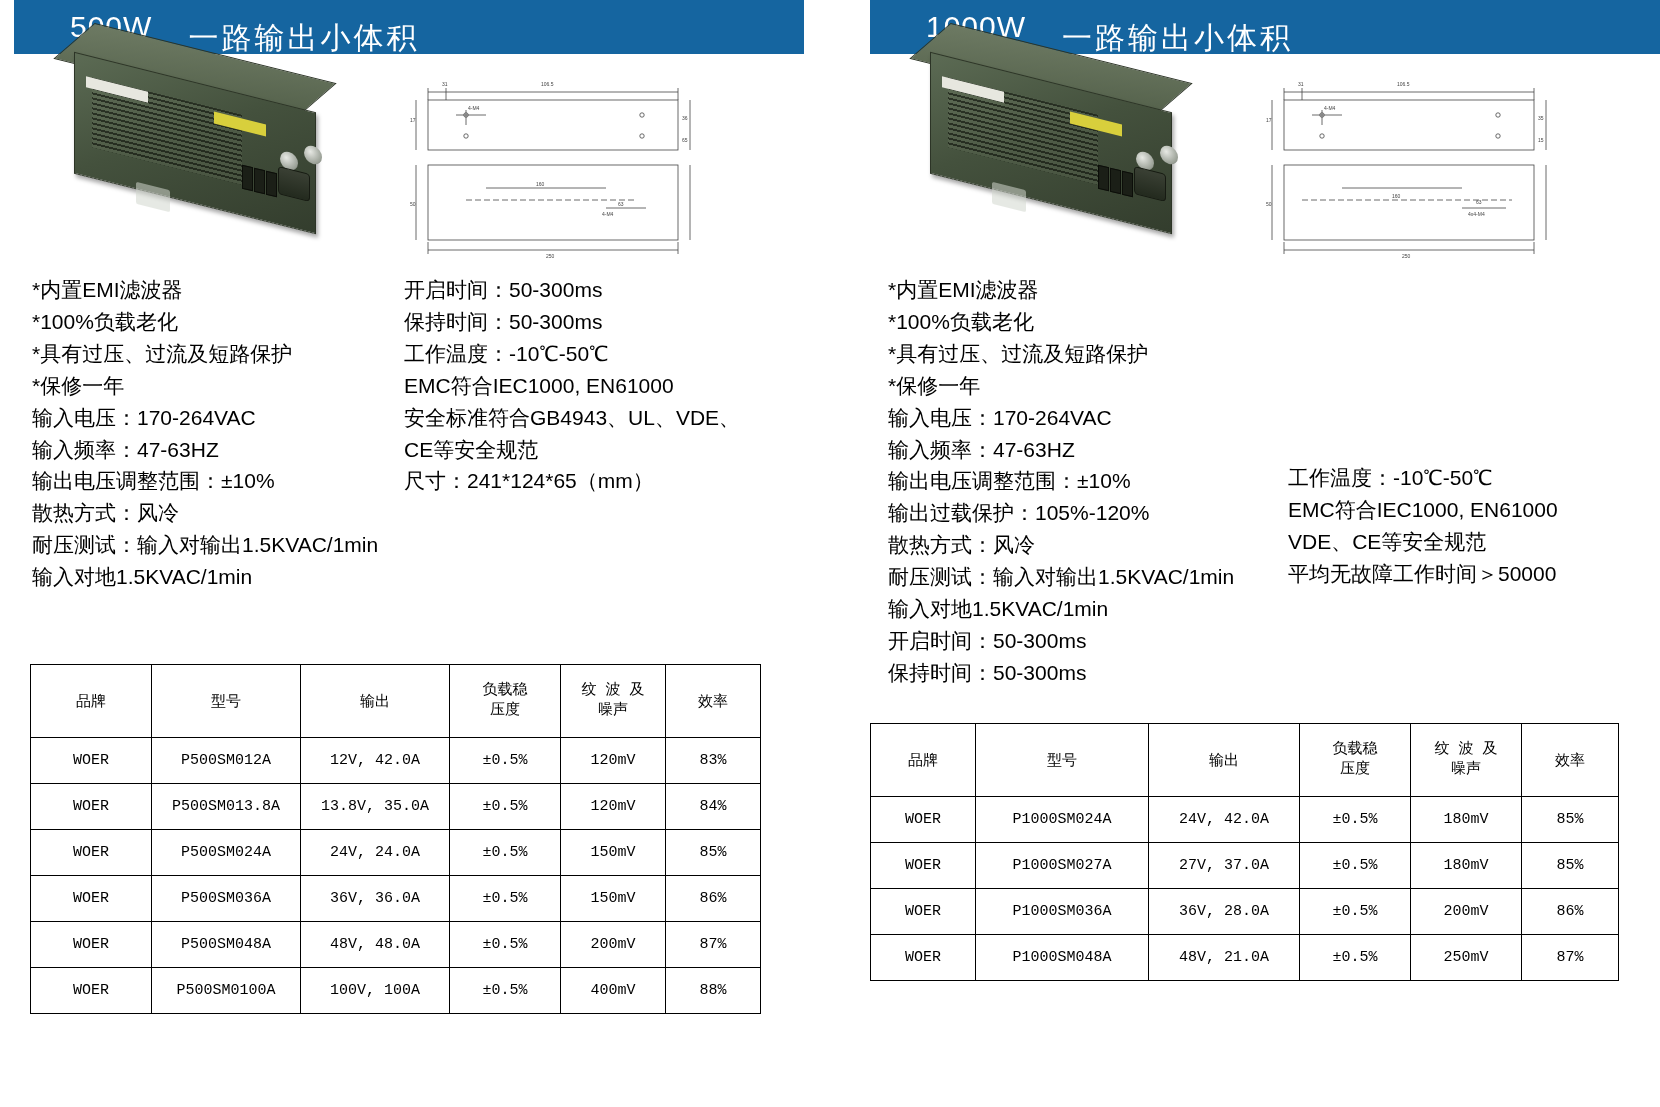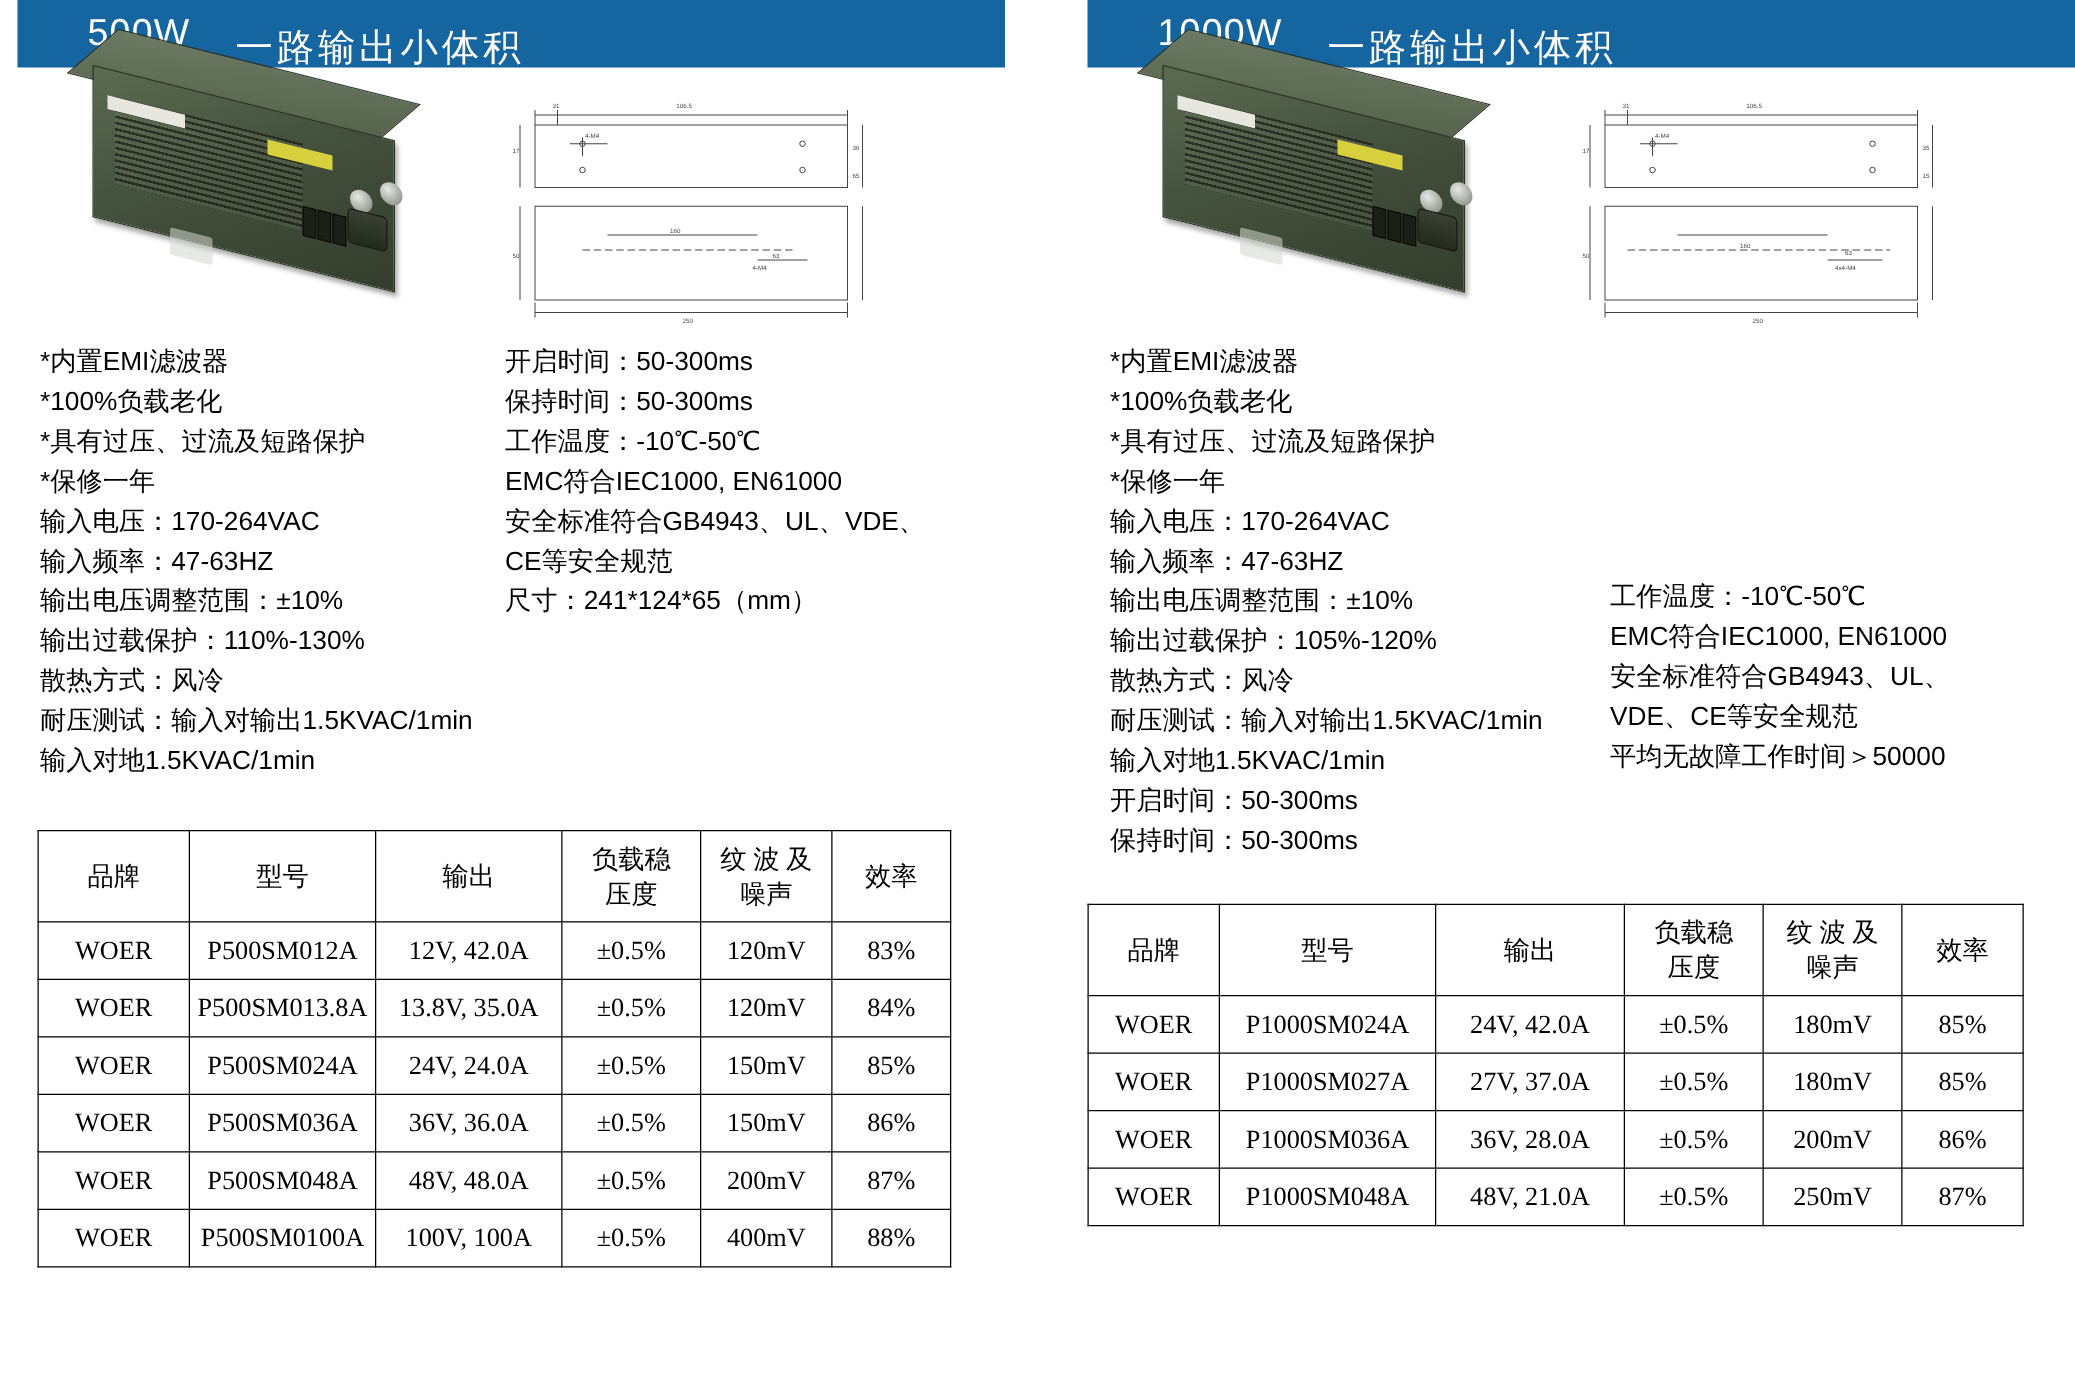"输出过载保护：110%-130%" p { html: <p>输出过载保护：110%-130%</p> -> none }
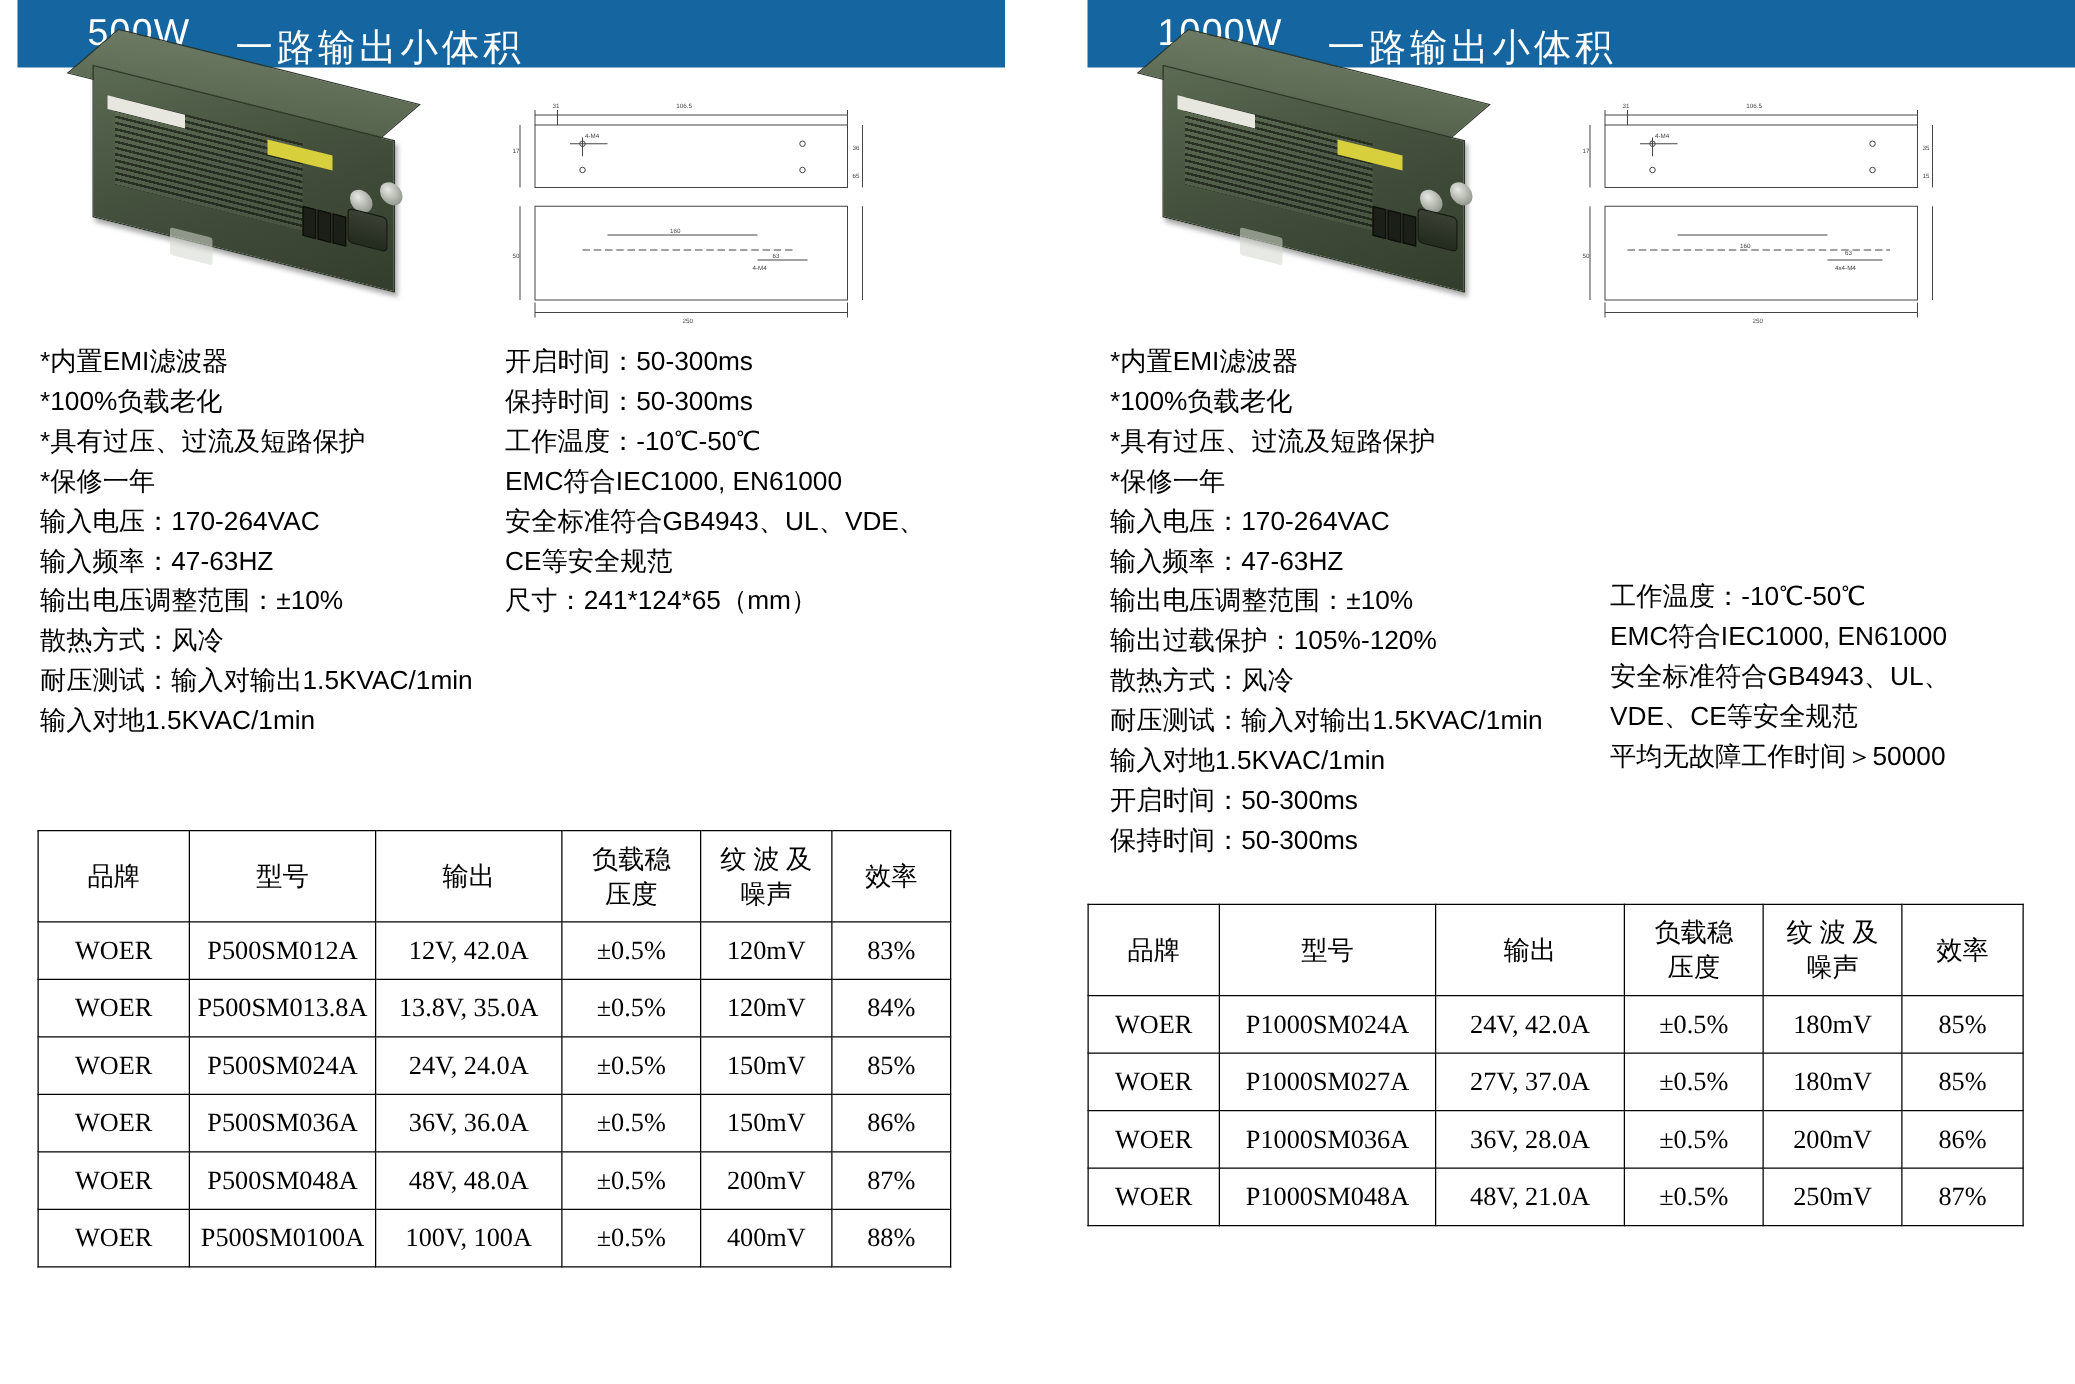"安全标准符合GB4943、UL、" p { html: <p>安全标准符合GB4943、UL、</p> -> none }
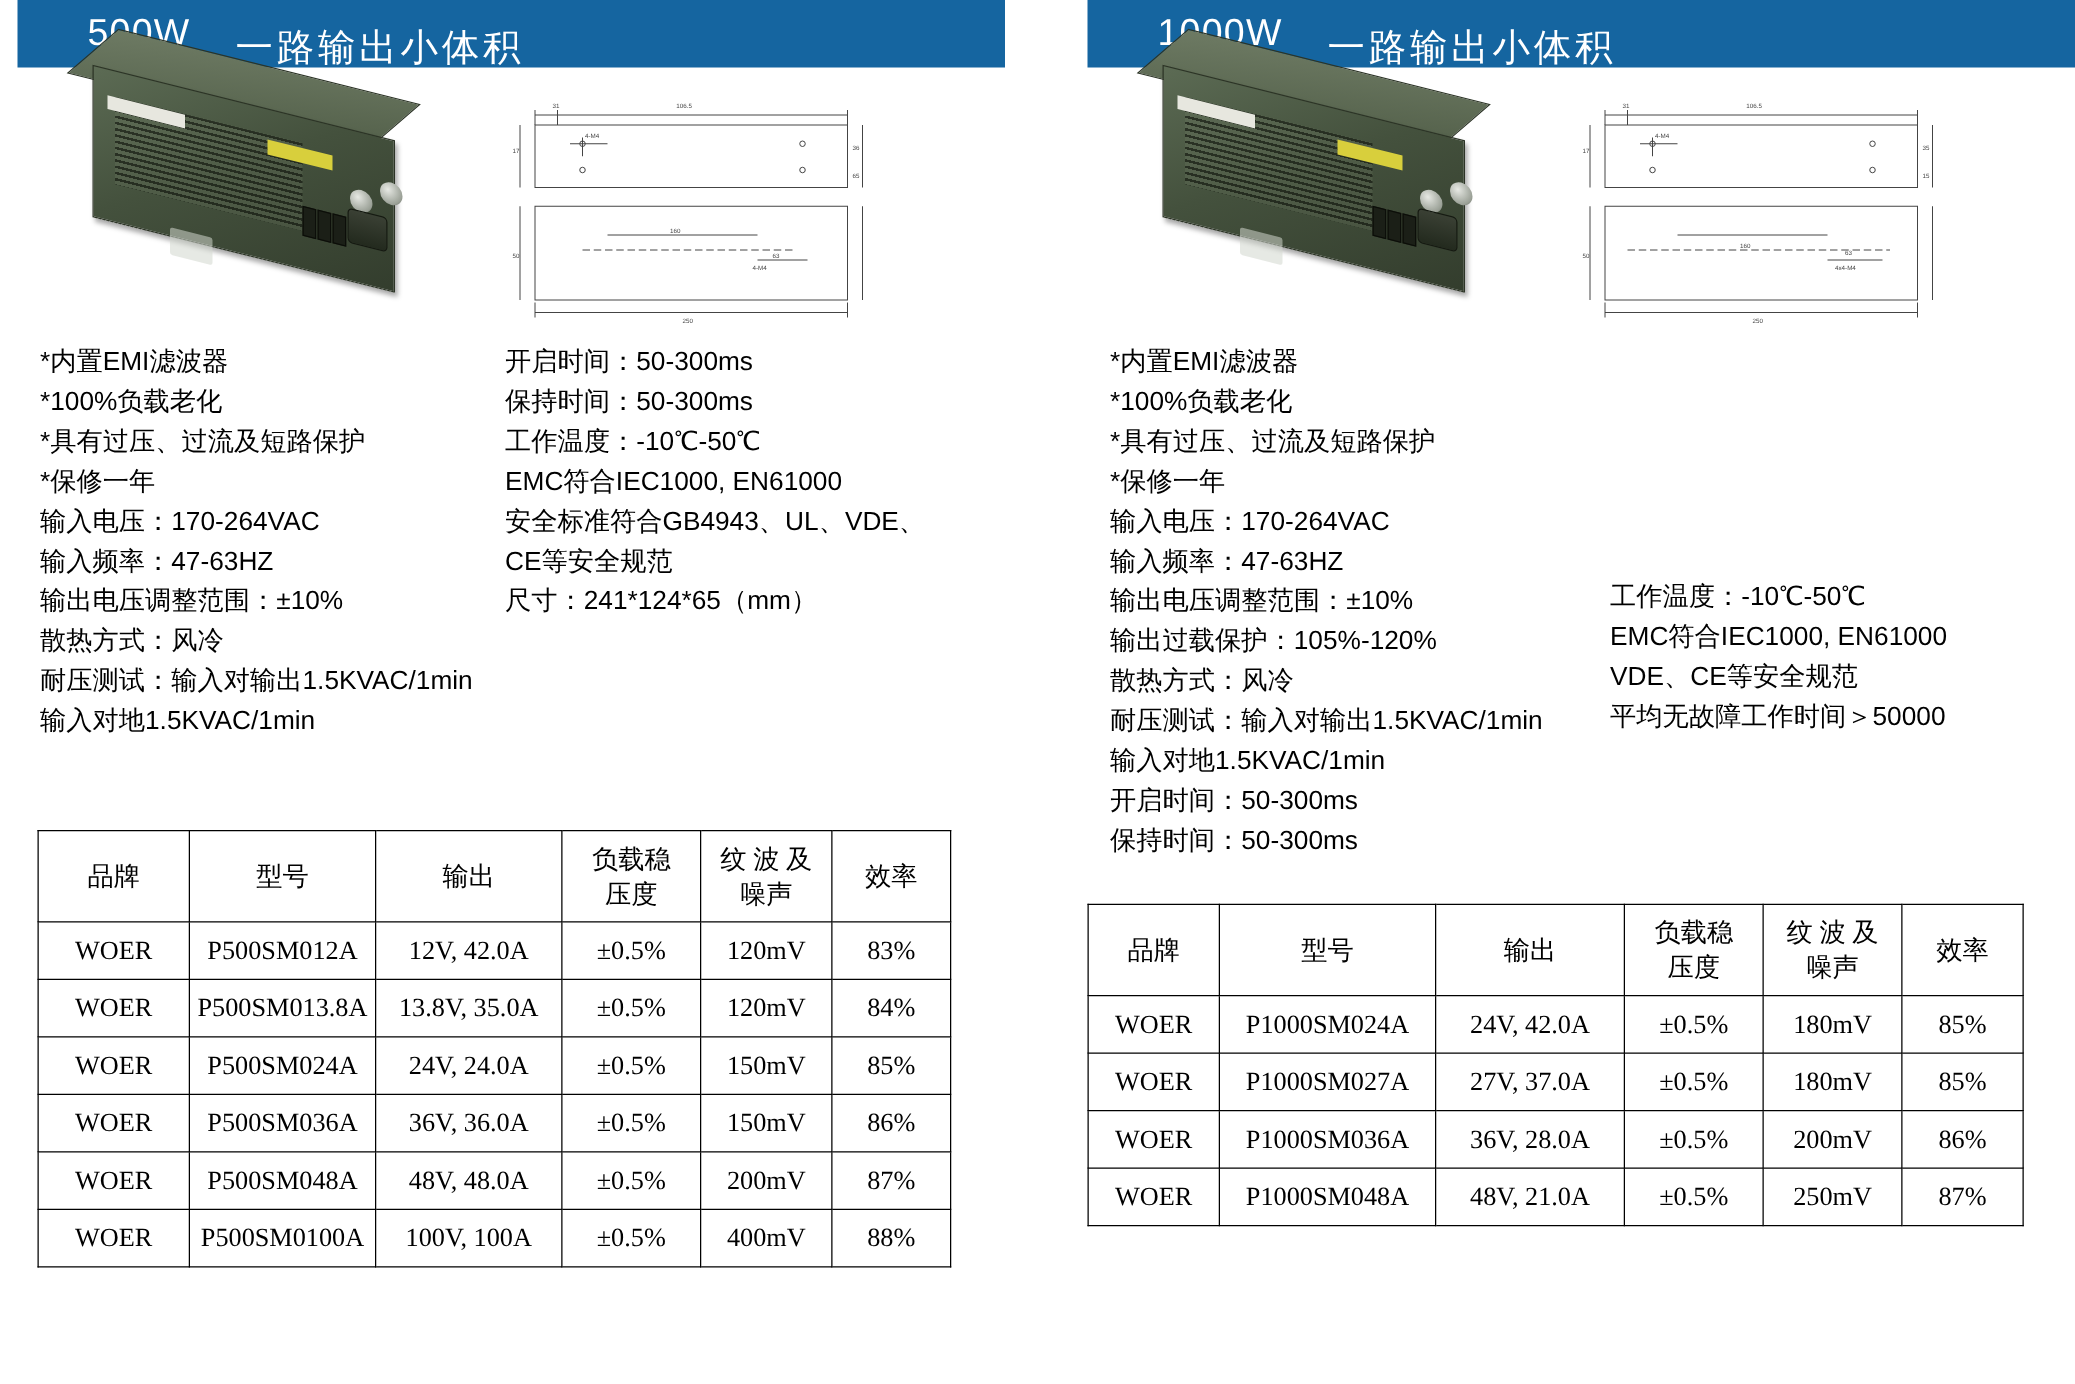"品牌" table.spec-table { font-family: Liberation Serif, serif -> Liberation Mono, monospace; font-size: 21px -> 15px }
